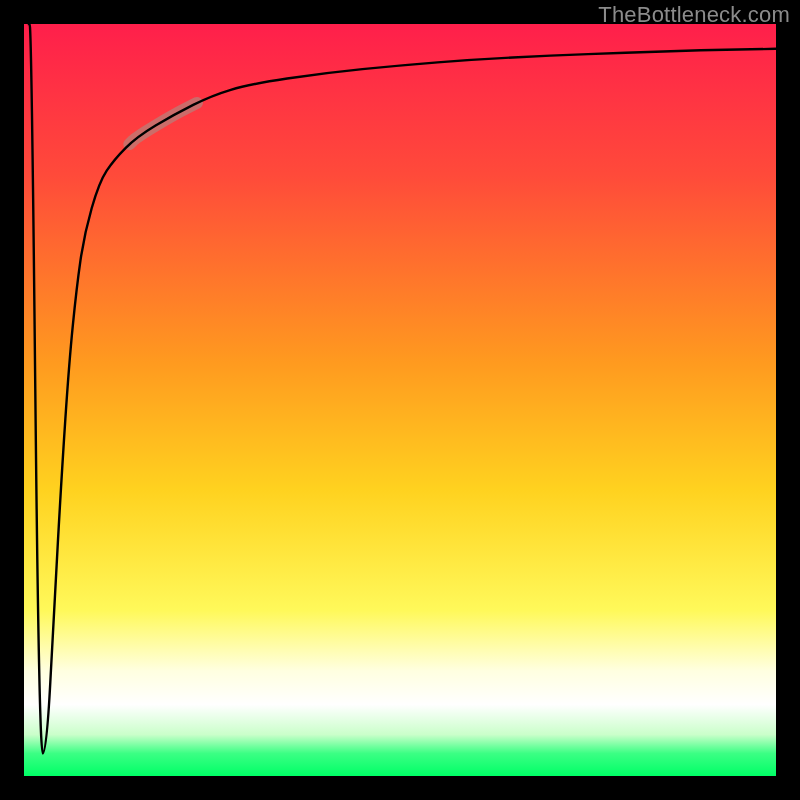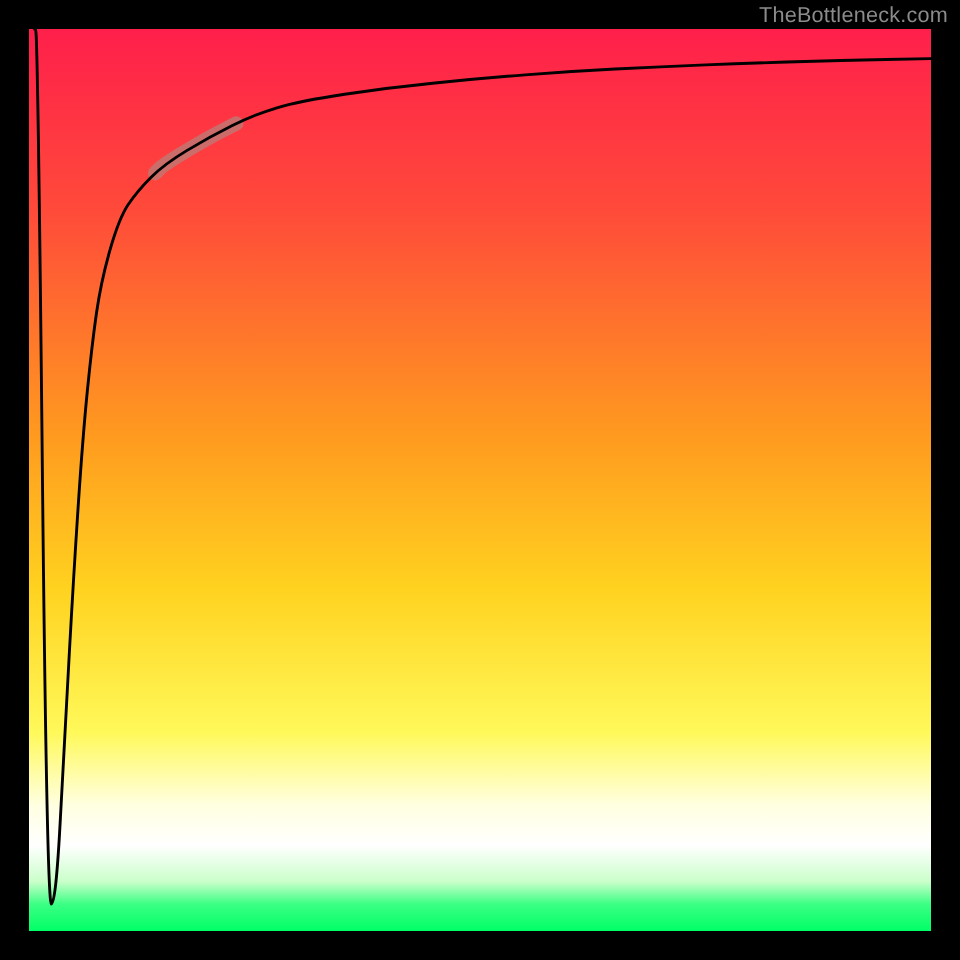"TheBottleneck.com" .watermark { font-size: 18px -> 22px }
